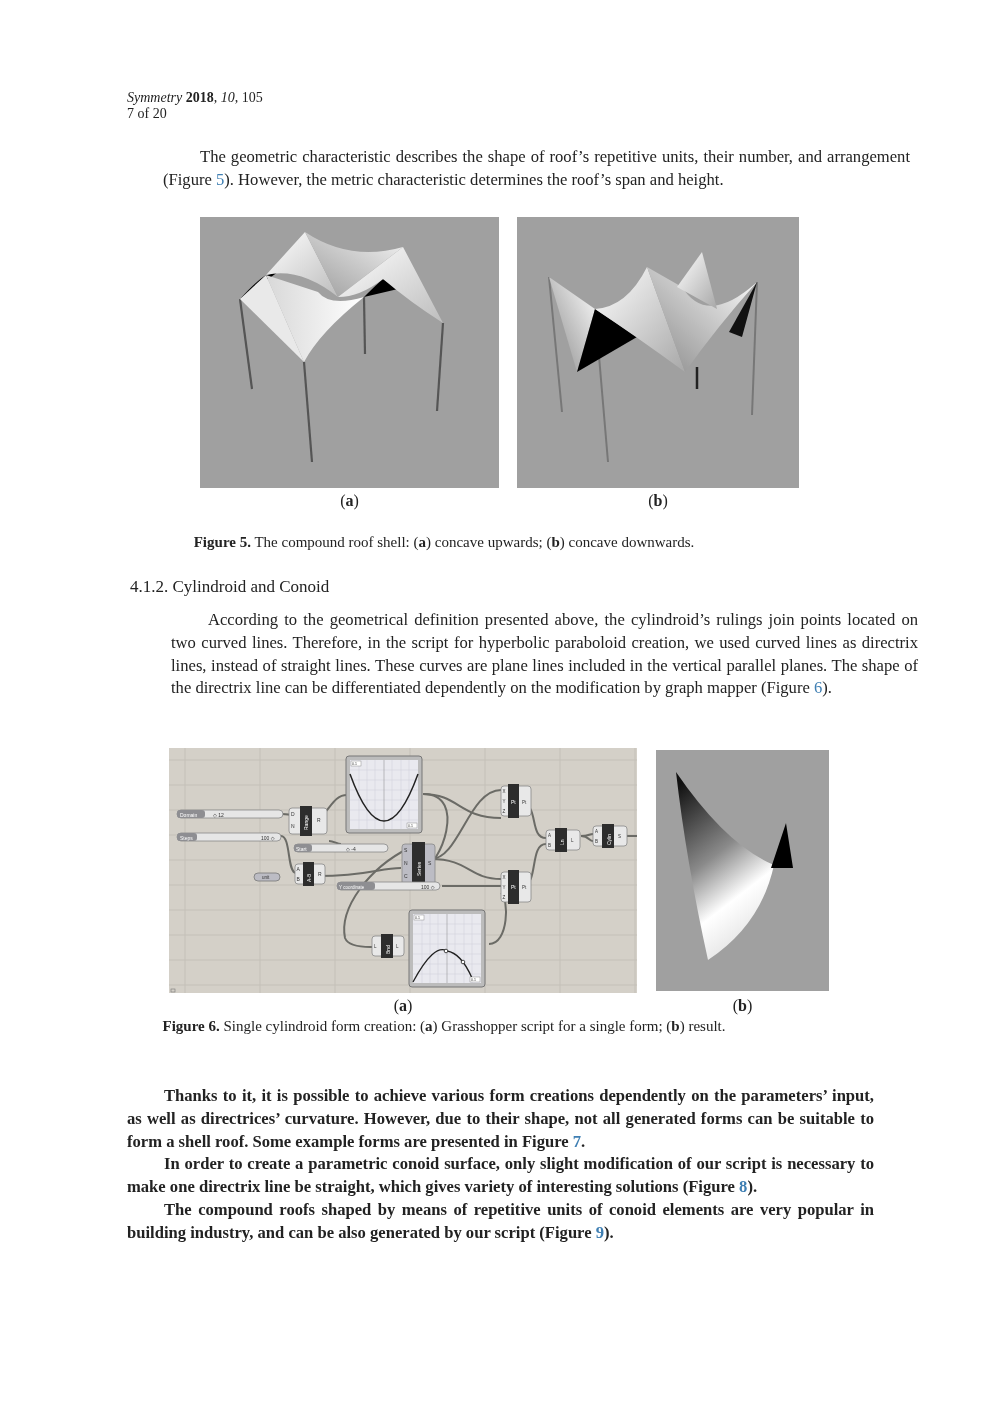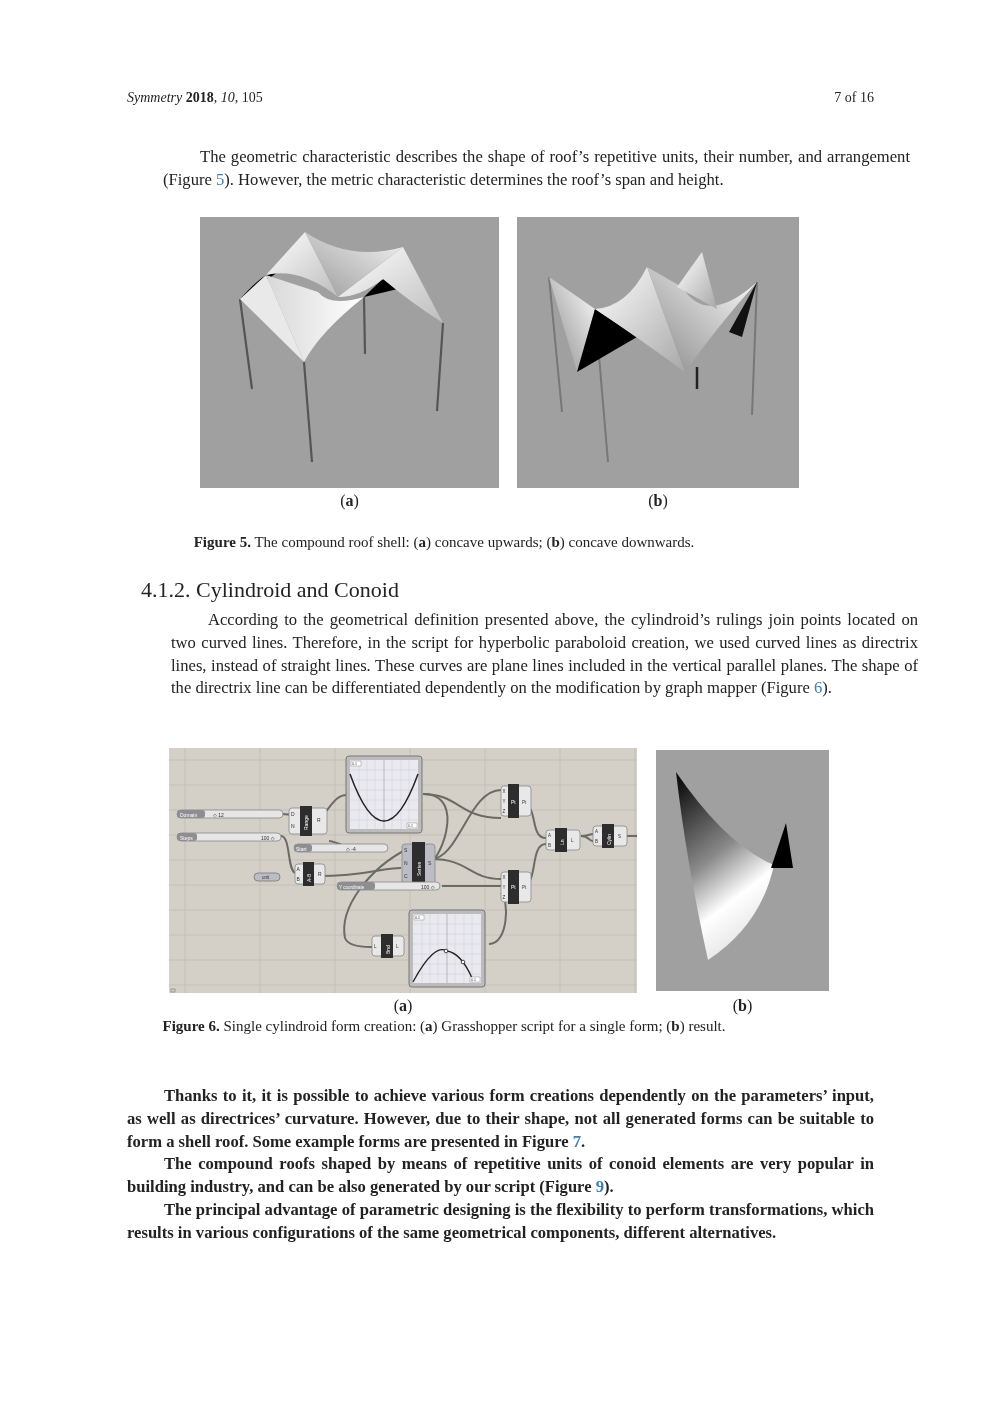"Symmetry 2018, 10, 105" .abs { flex-direction: none -> column }
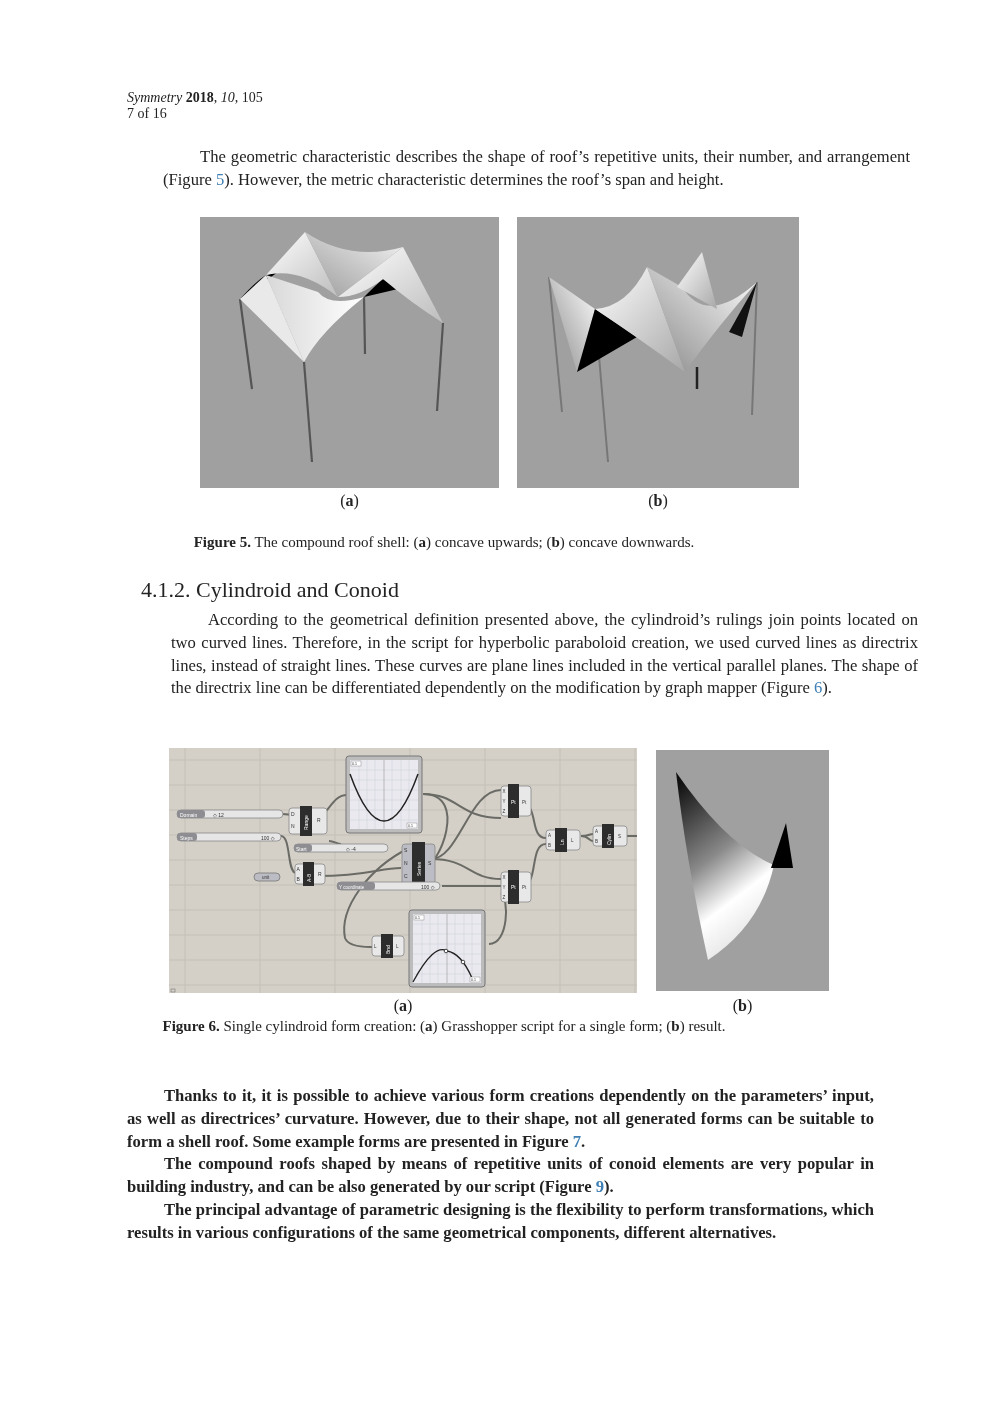"7 of 16" span { text: 16 -> 20 }
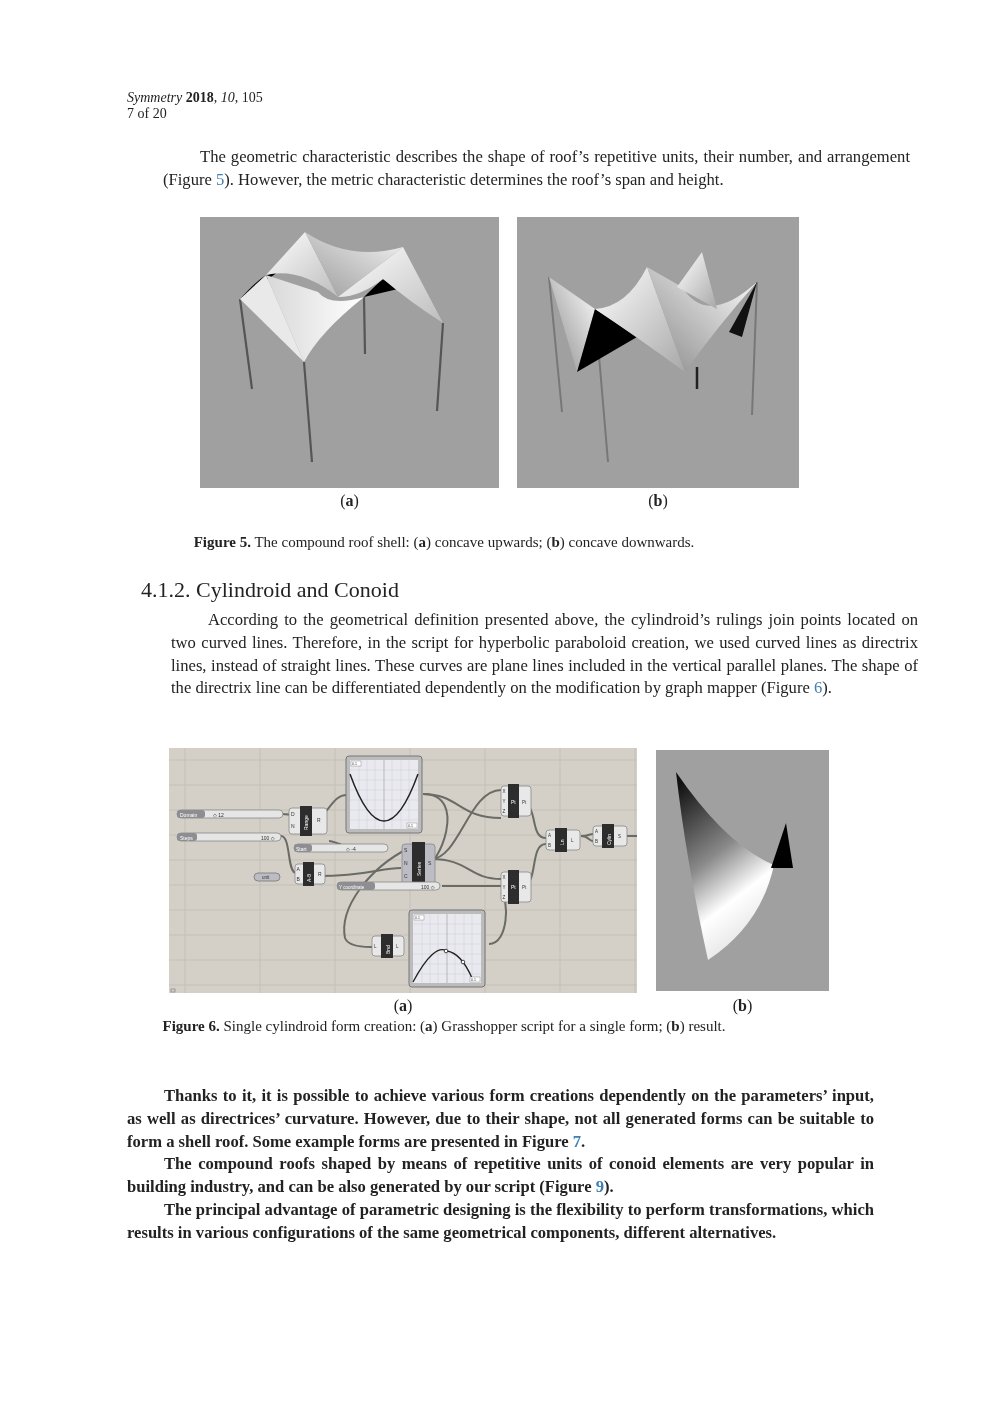"4.1.2. Cylindroid and Conoid" .section-heading { font-size: 22px -> 17px; left: 141px -> 130px }
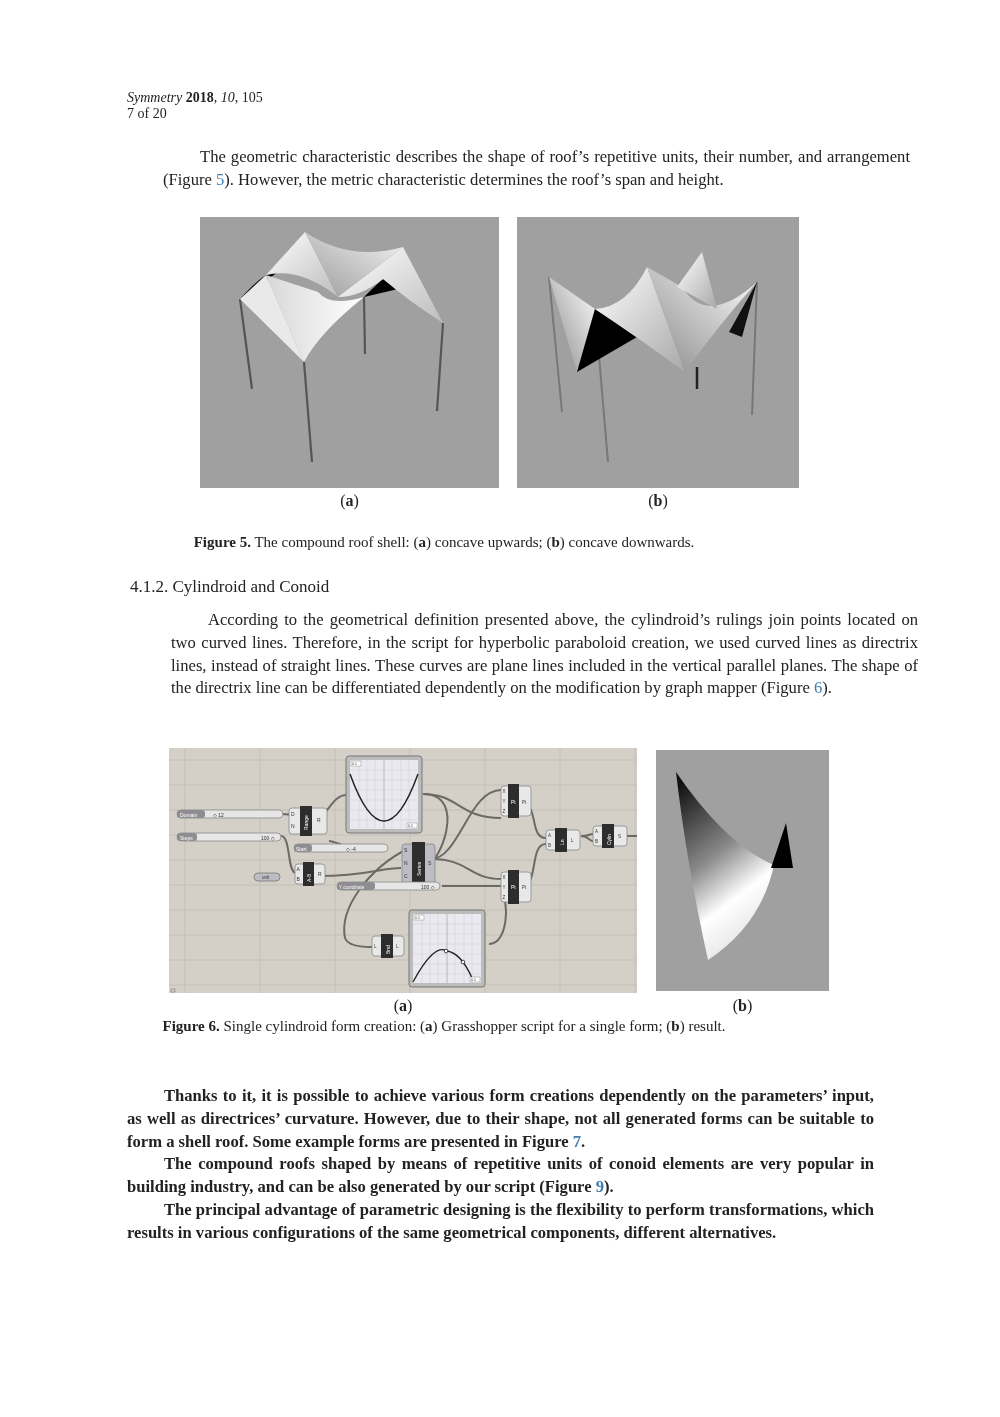"In order to create a" p.para { html: none -> <p><span>In order to create a parametric conoid surface, only slight modification of our script is necessary to make one directrix line be straight, which gives variety of interesting solutions (Figure </span><a>8</a><span>).</span></p> }
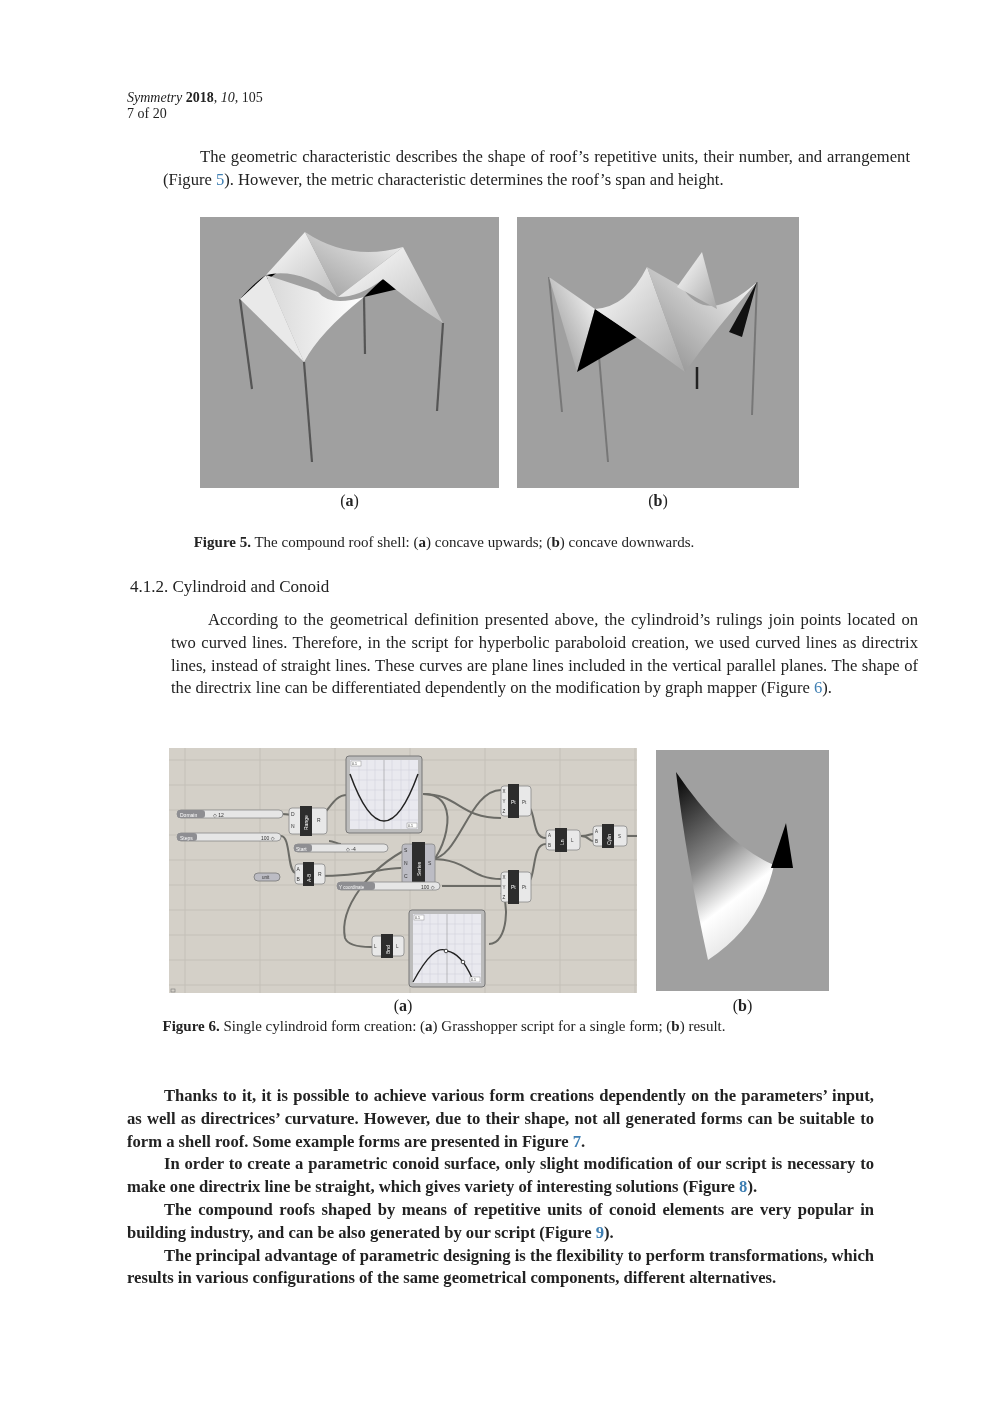"The principal advantage of parametric" p.para { html: <p>The principal advantage of parametric designing is the flexibility to perform transformations, which results in various configurations of the same geometrical components, different alternatives.</p> -> none }
